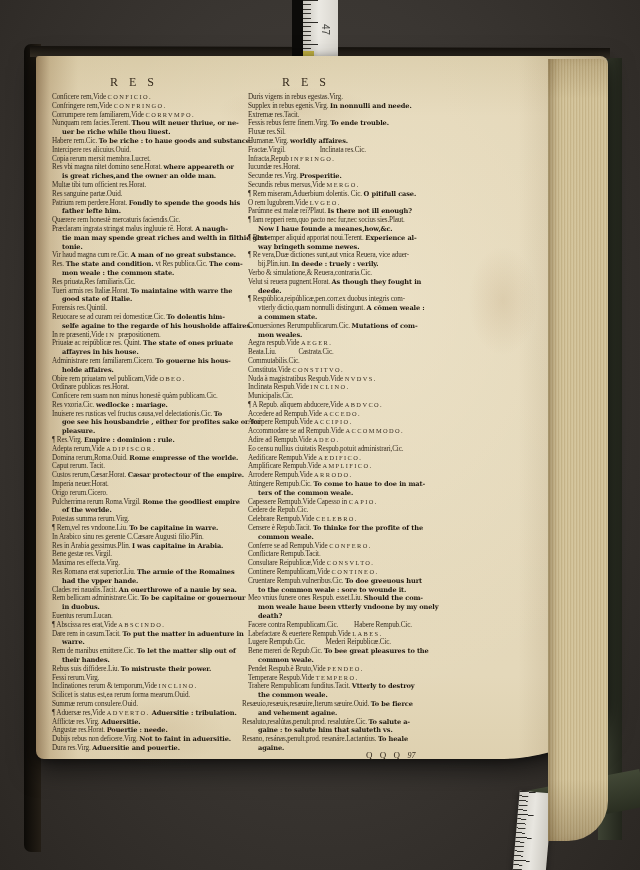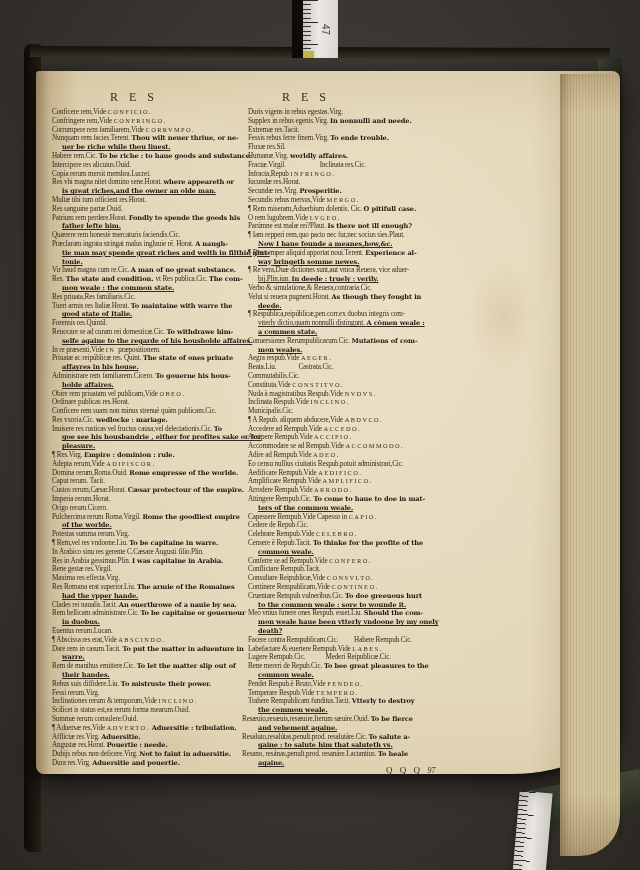"R E S" .page { padding-left: 12px -> none; top: 71px -> 56px }
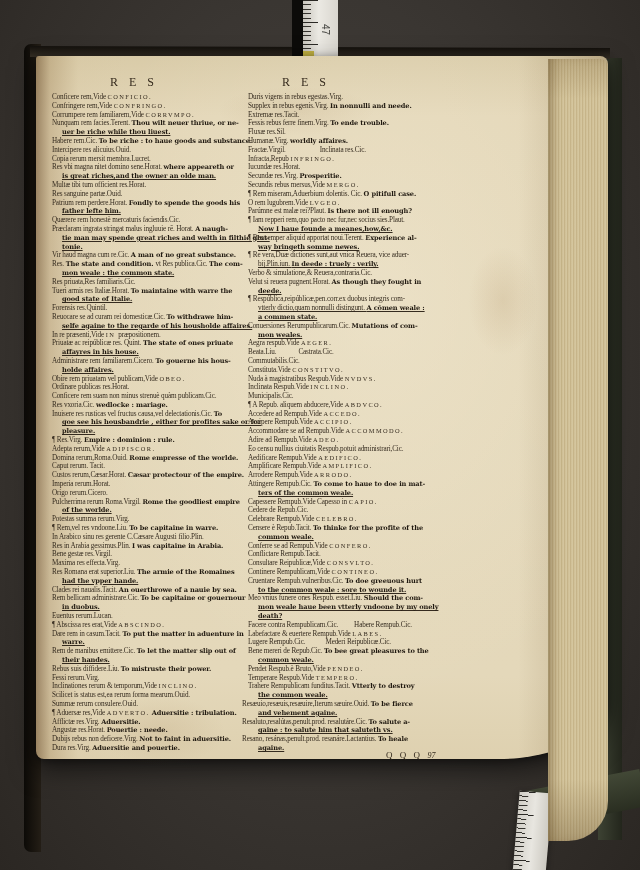"uer be riche while thou" .ind { text-decoration: underline -> none }
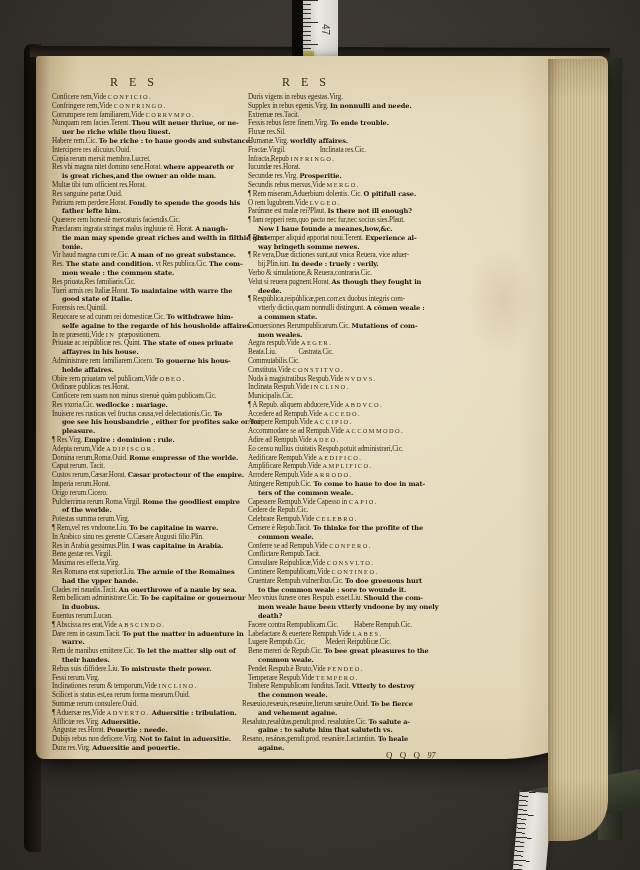"To withdrawe him-" span.seg-g { text: withdrawe -> dolentis }
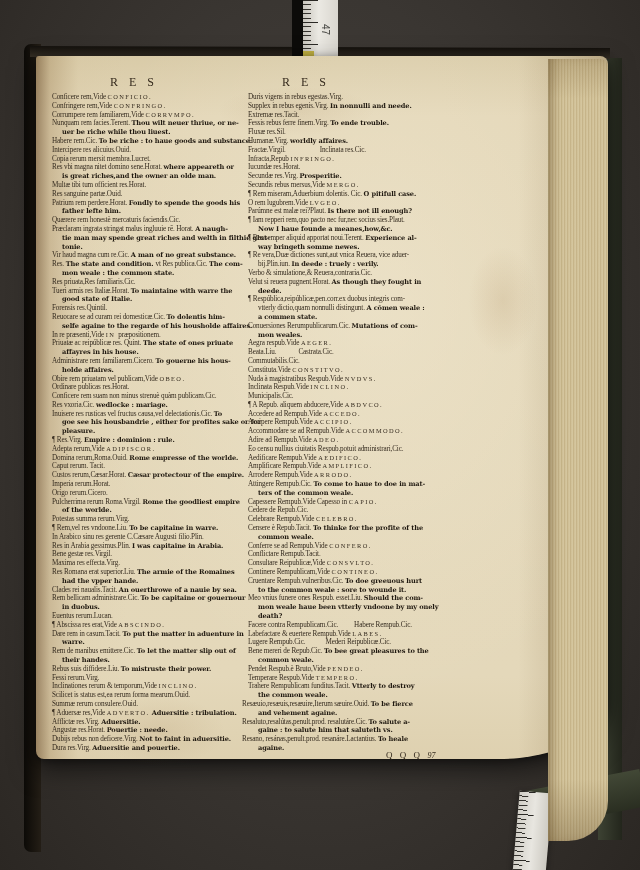"Conficere rem suam non minus" span.seg-r { text: strenuè -> honestè }
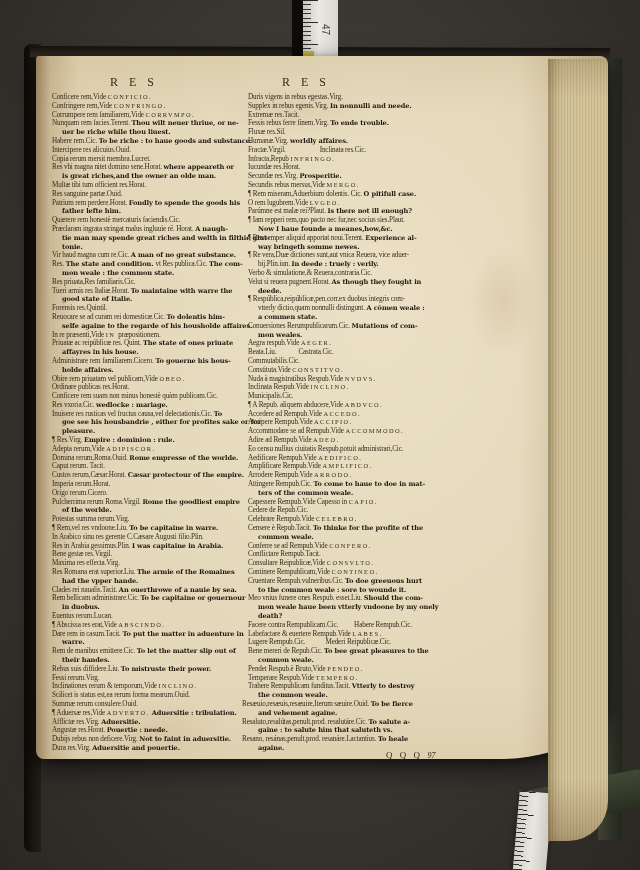"Imperia rerum.Horat." span.seg-r { text: rerum.Horat -> neuer.Horat }
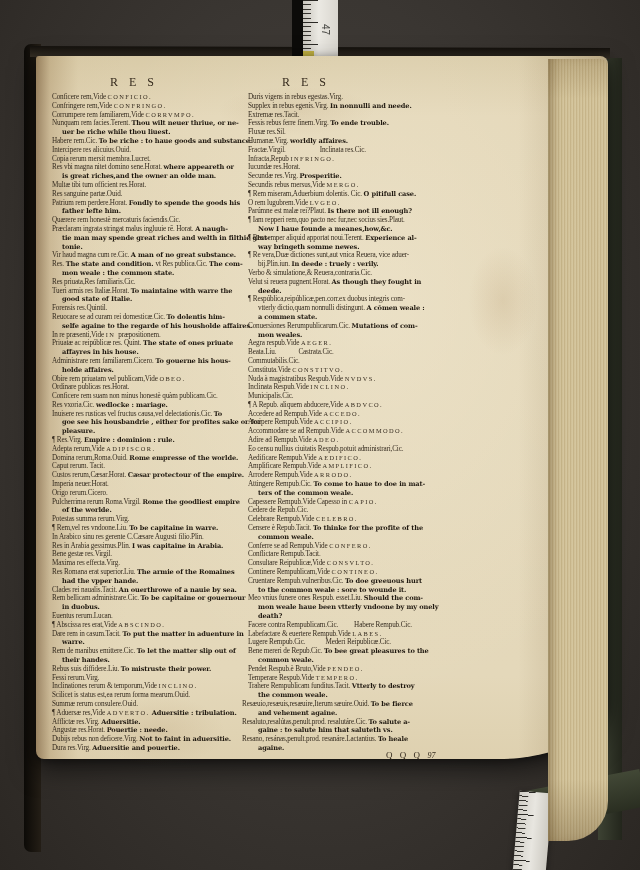"Q Q Q 97" .signature { margin-left: 20px -> none }
